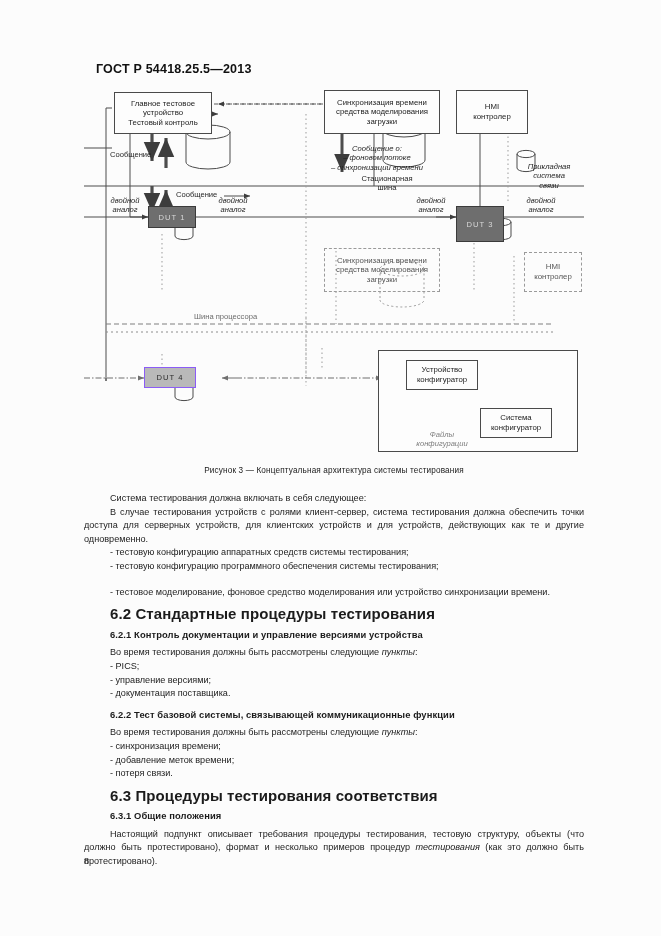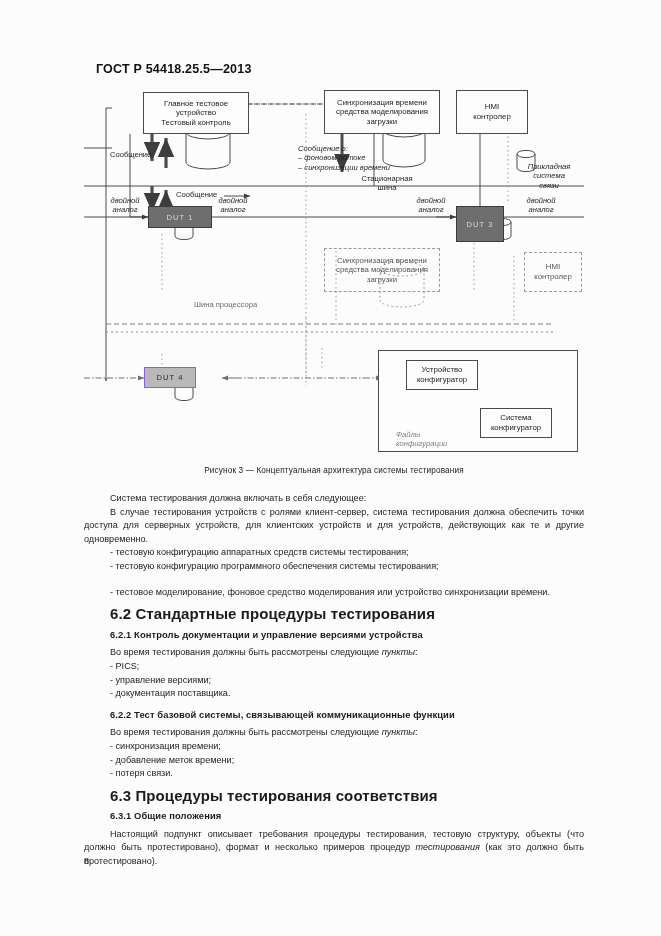"Главное тестовое" div.nbox { margin-left: 29px -> none; width: 106px -> 98px }
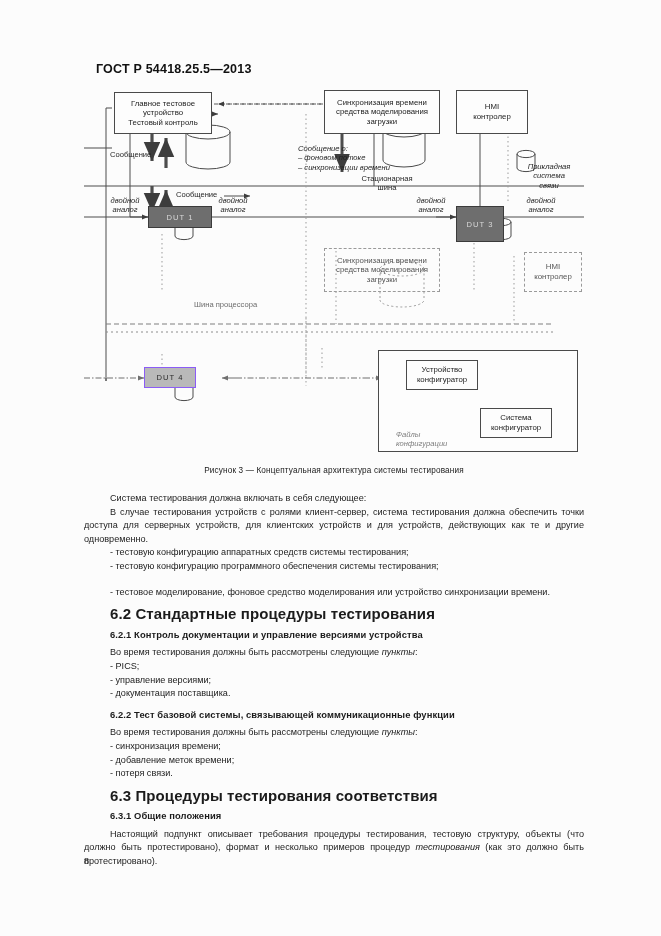"Сообщение о:" div.lbl { left: 214px -> 247px; text-align: none -> center }
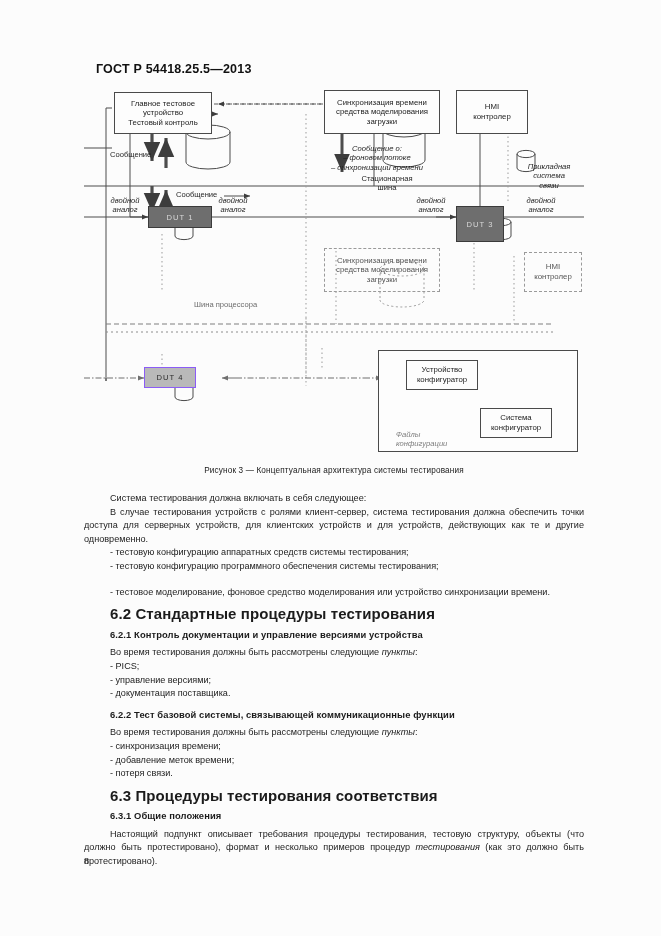"DUT 1" div.dut { width: 64px -> 48px }
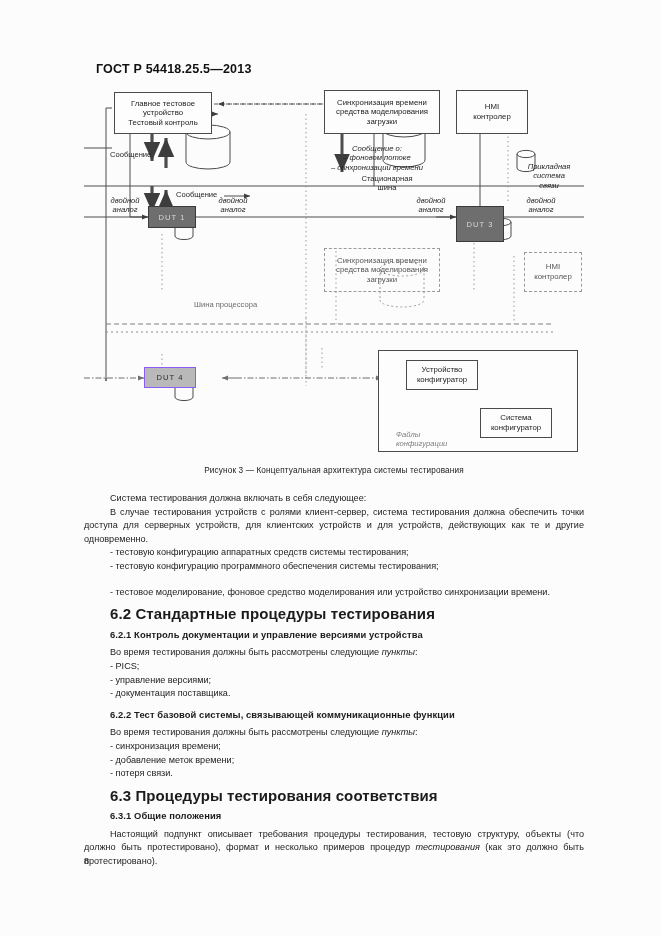"Шина процессора" div.lbl { top: 214px -> 226px }
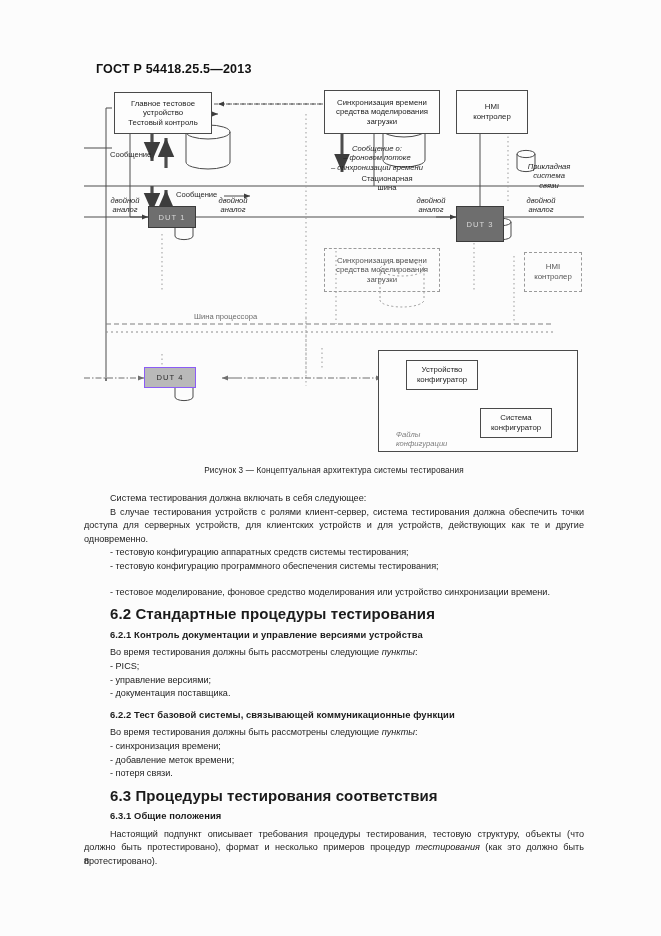"Файлы" div.lbl { left: 312px -> 328px; text-align: none -> center }
